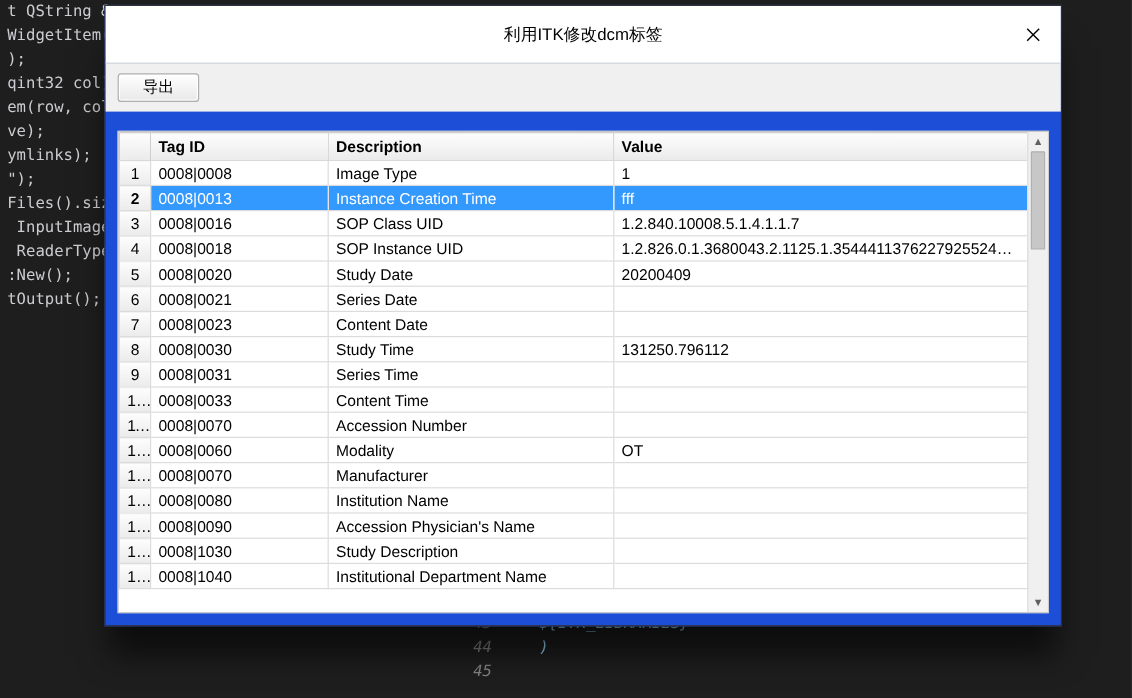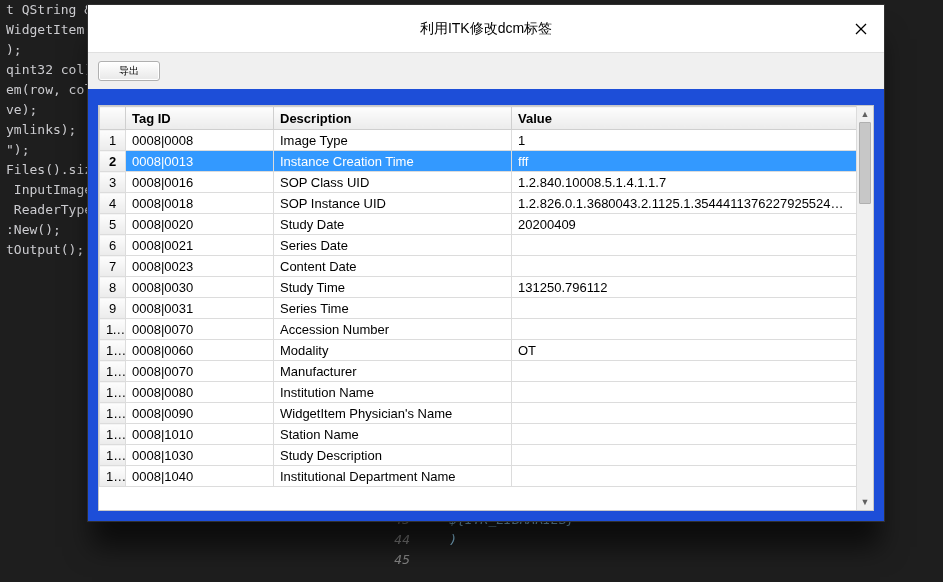"导出" .toolbar button { font-size: 10px -> 13px }
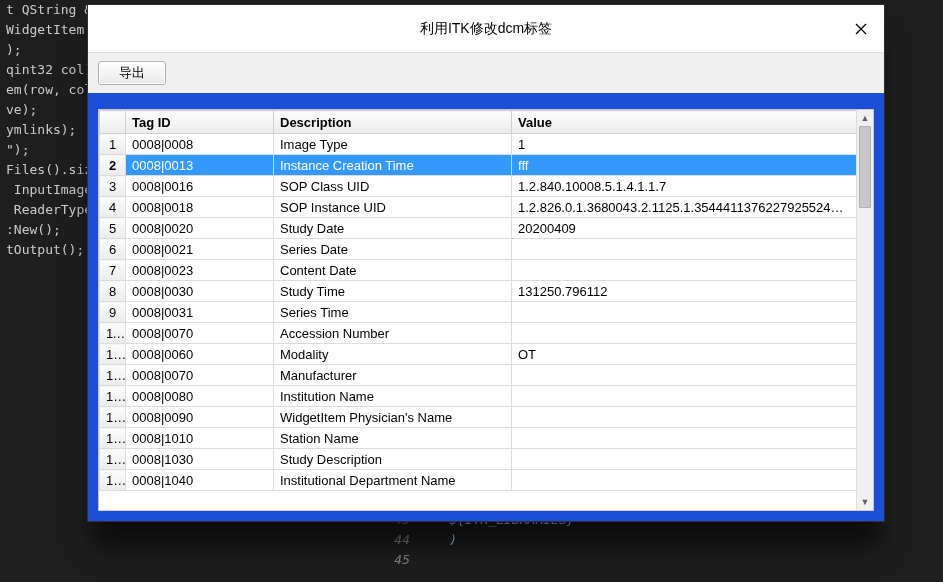"10" tr { html: none -> <tr> <th>10</th> <td>0008|0033</td> <td>Content Time</td> <td></td> </tr> }
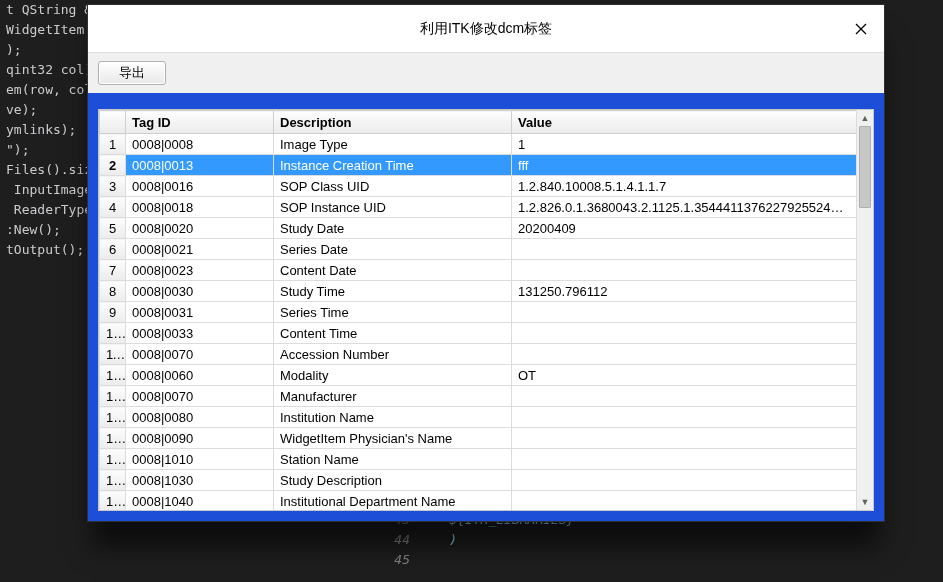"WidgetItem Physician's Name" td { text: WidgetItem -> Accession }
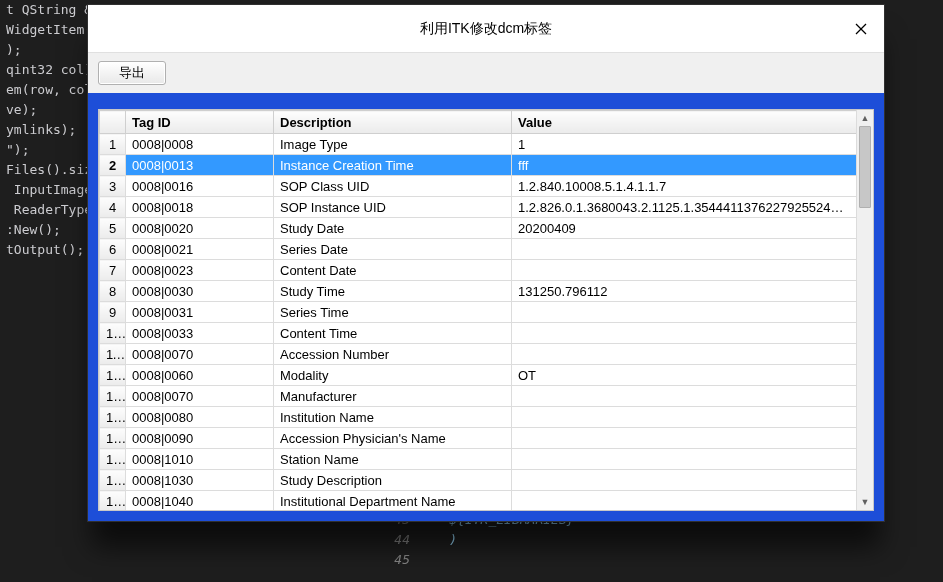"16" tr { html: <tr> <th>16</th> <td>0008|1010</td> <td>Station Name</td> <td></td> </tr> -> none }
